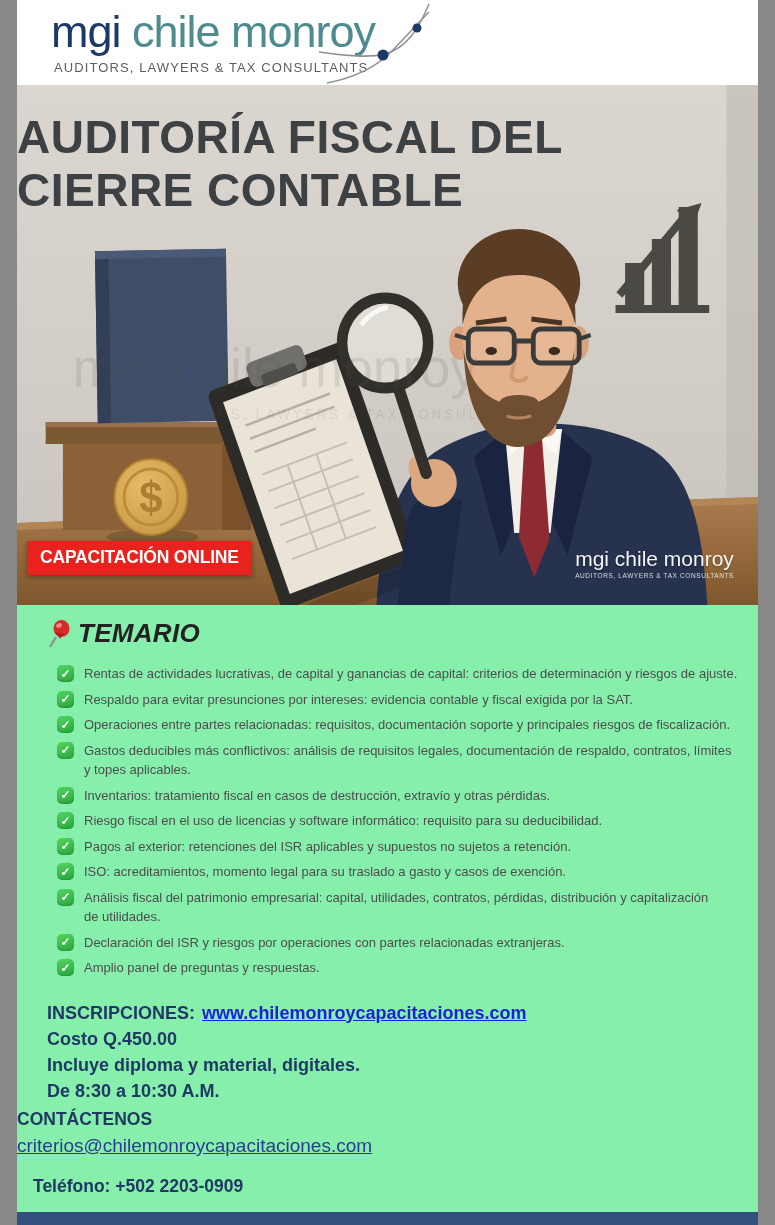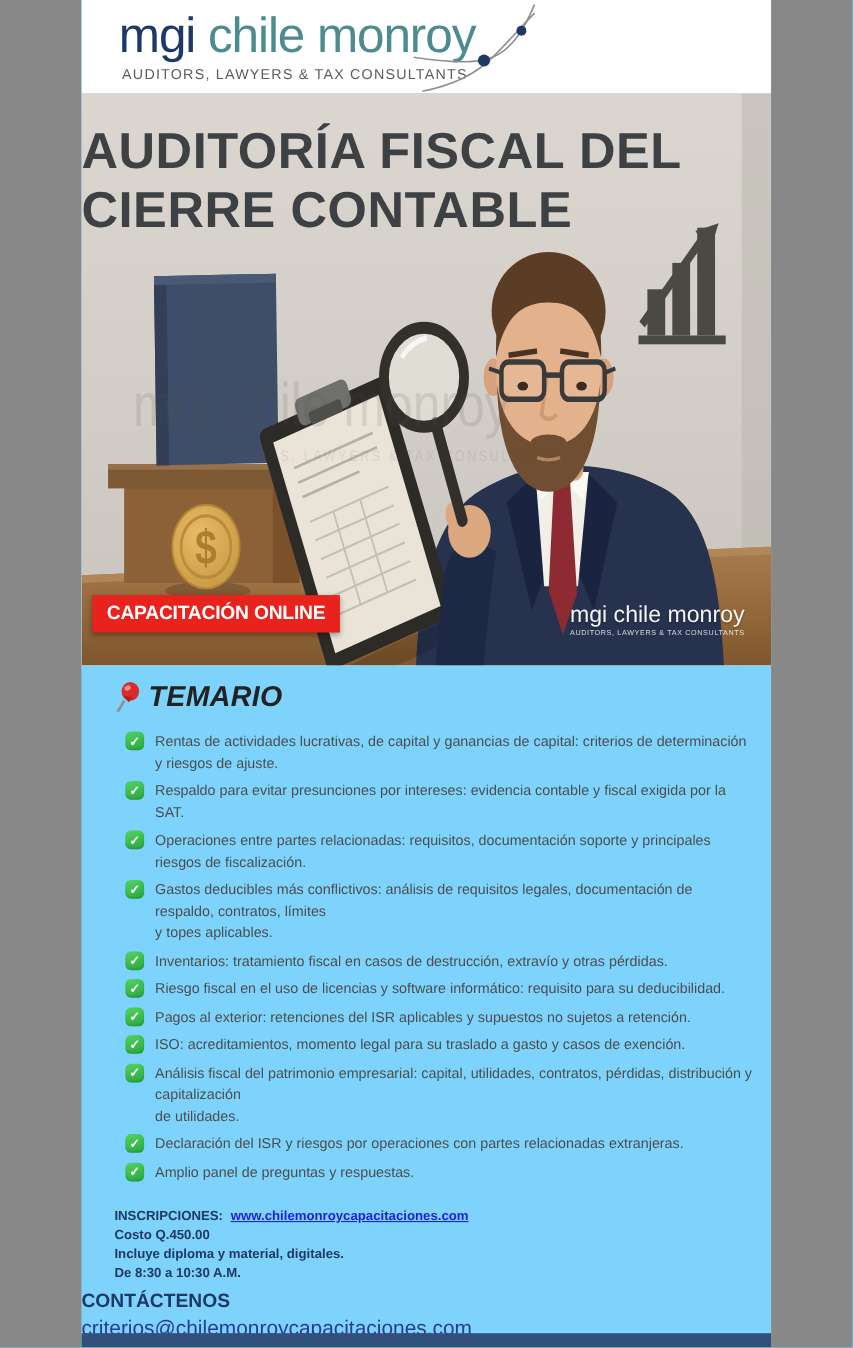"mgi chile monroy" .page { background: #7dd3fc -> #86efac; width: 627px -> 741px }
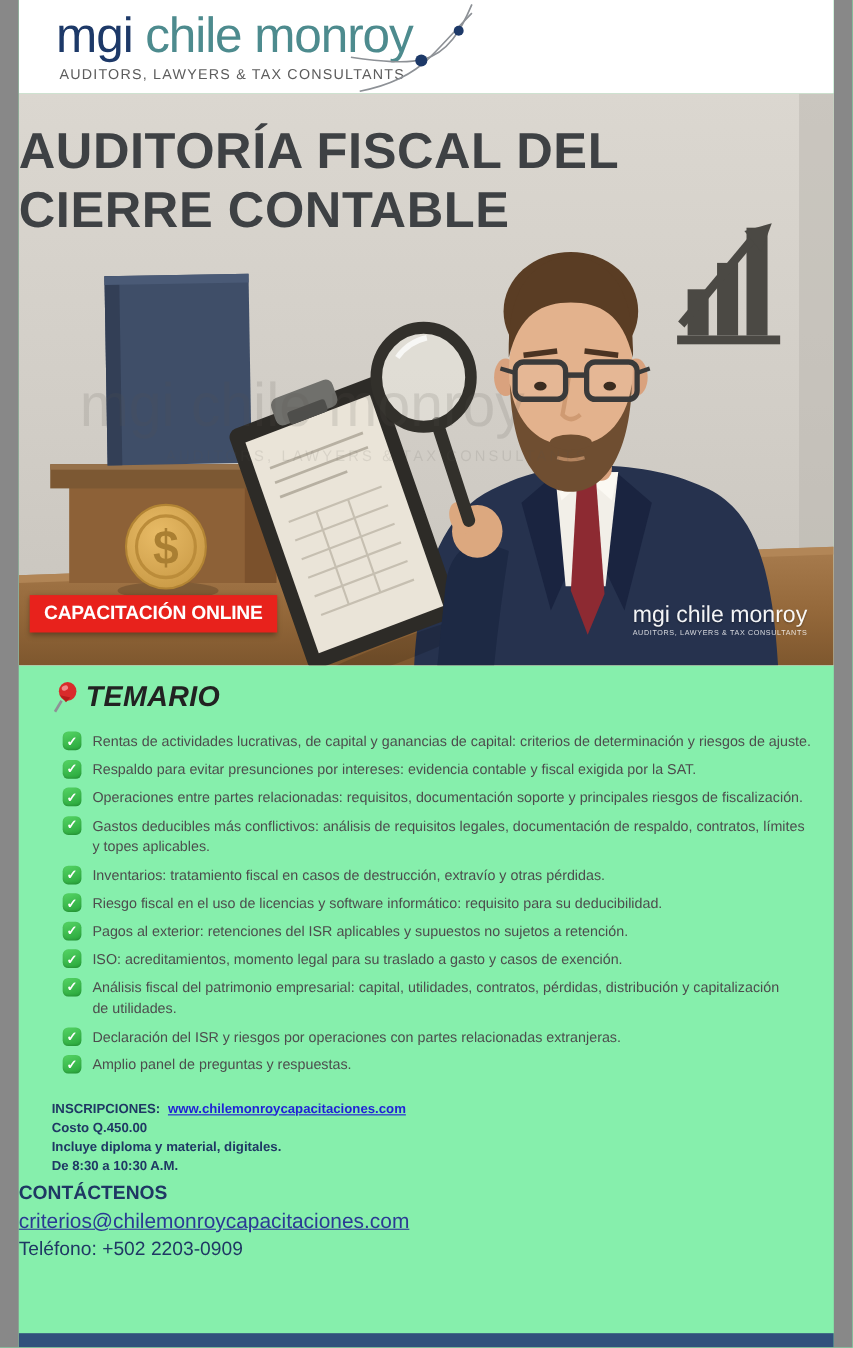"INSCRIPCIONES:" .inscripciones { font-size: 12px -> 18px }
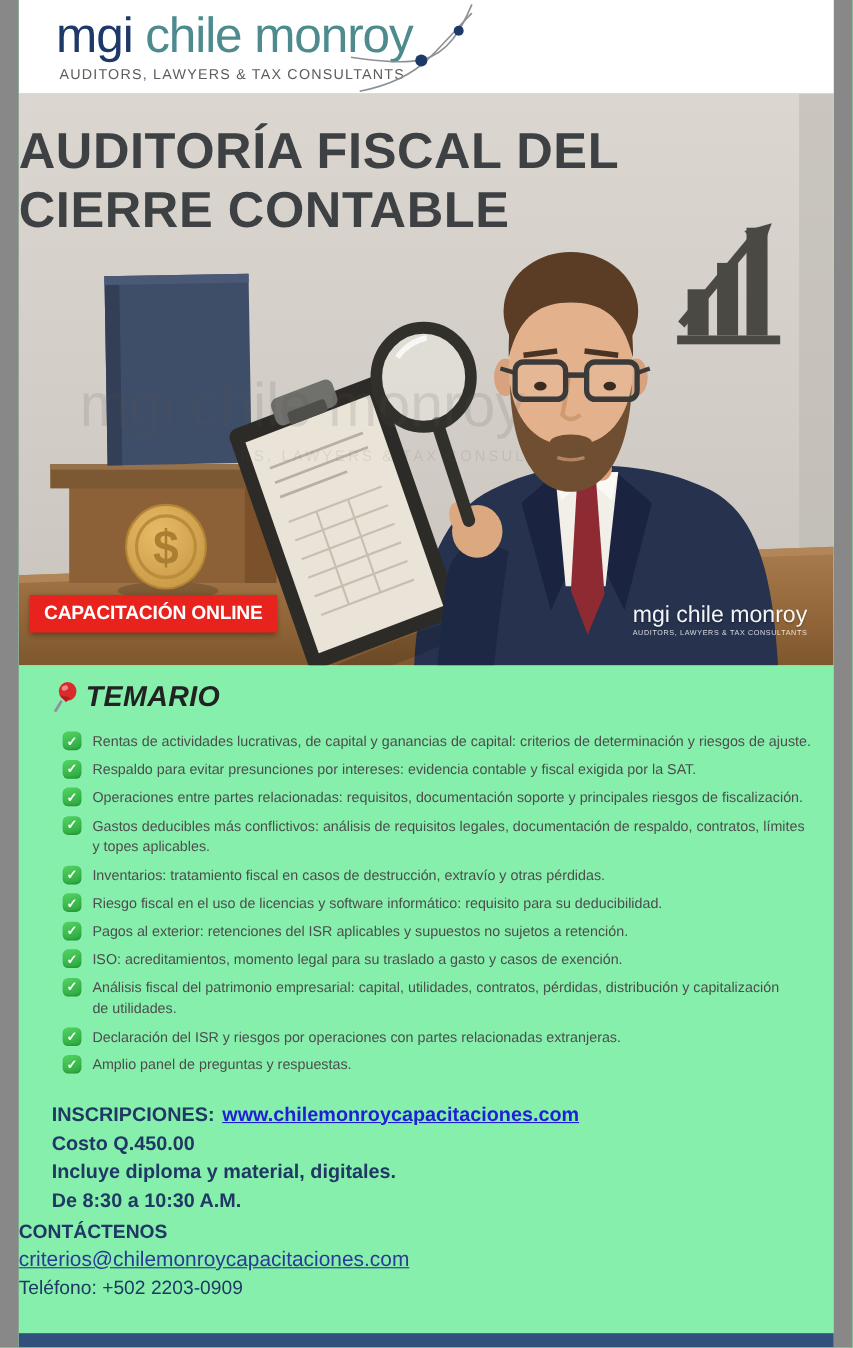"Teléfono: +502 2203-0909" .phone { font-weight: normal -> bold; margin-top: 3px -> 19px; padding-left: none -> 16px }
